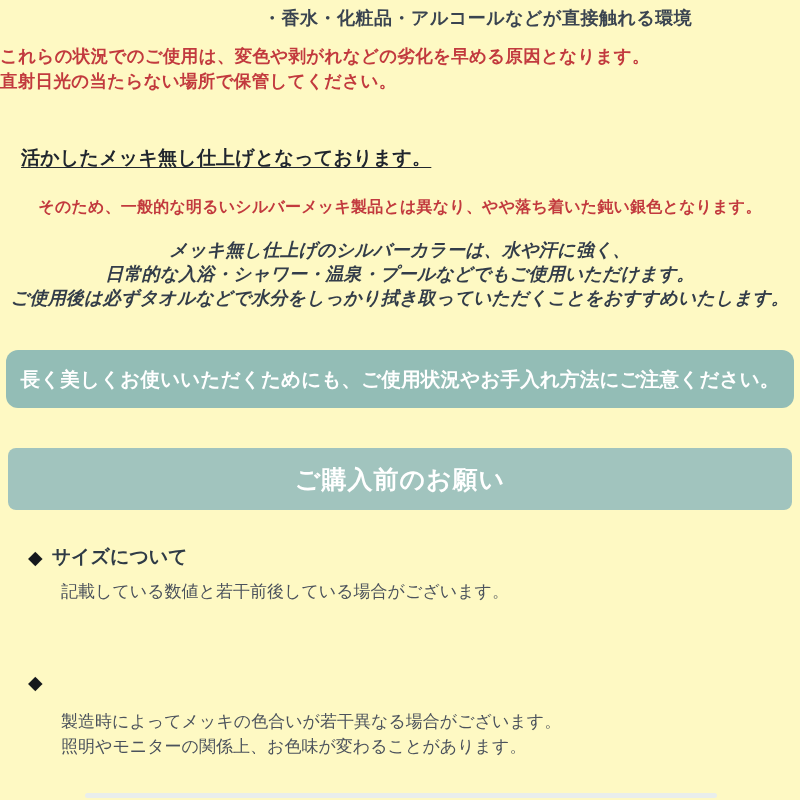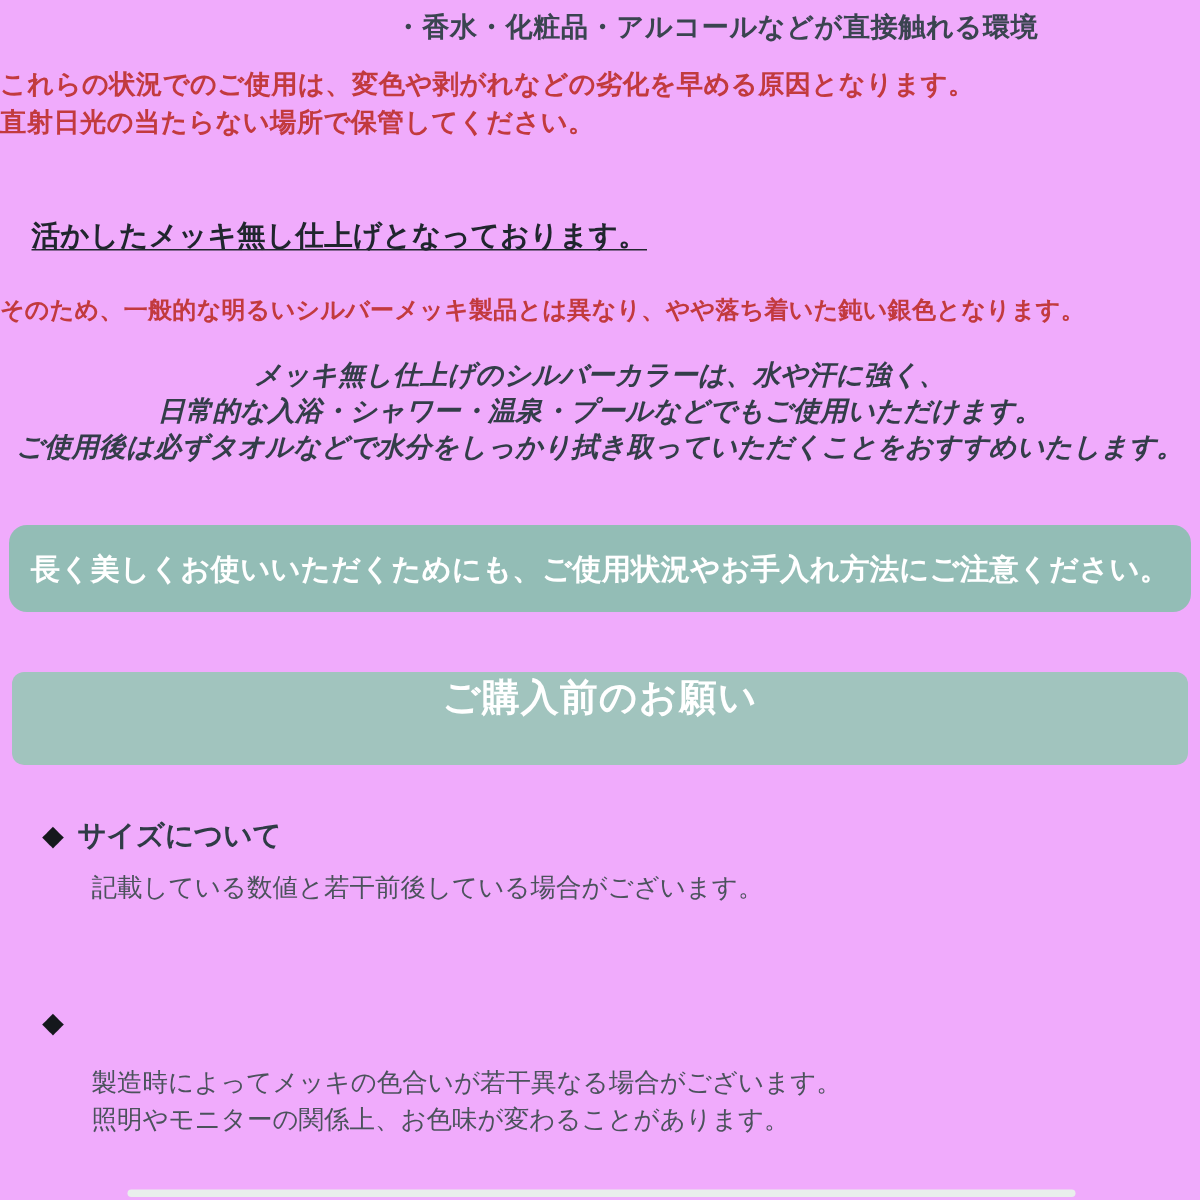"・香水・化粧品・アルコールなどが直接触れる環境" #page { background: #f0abfc -> #fef9c3 }
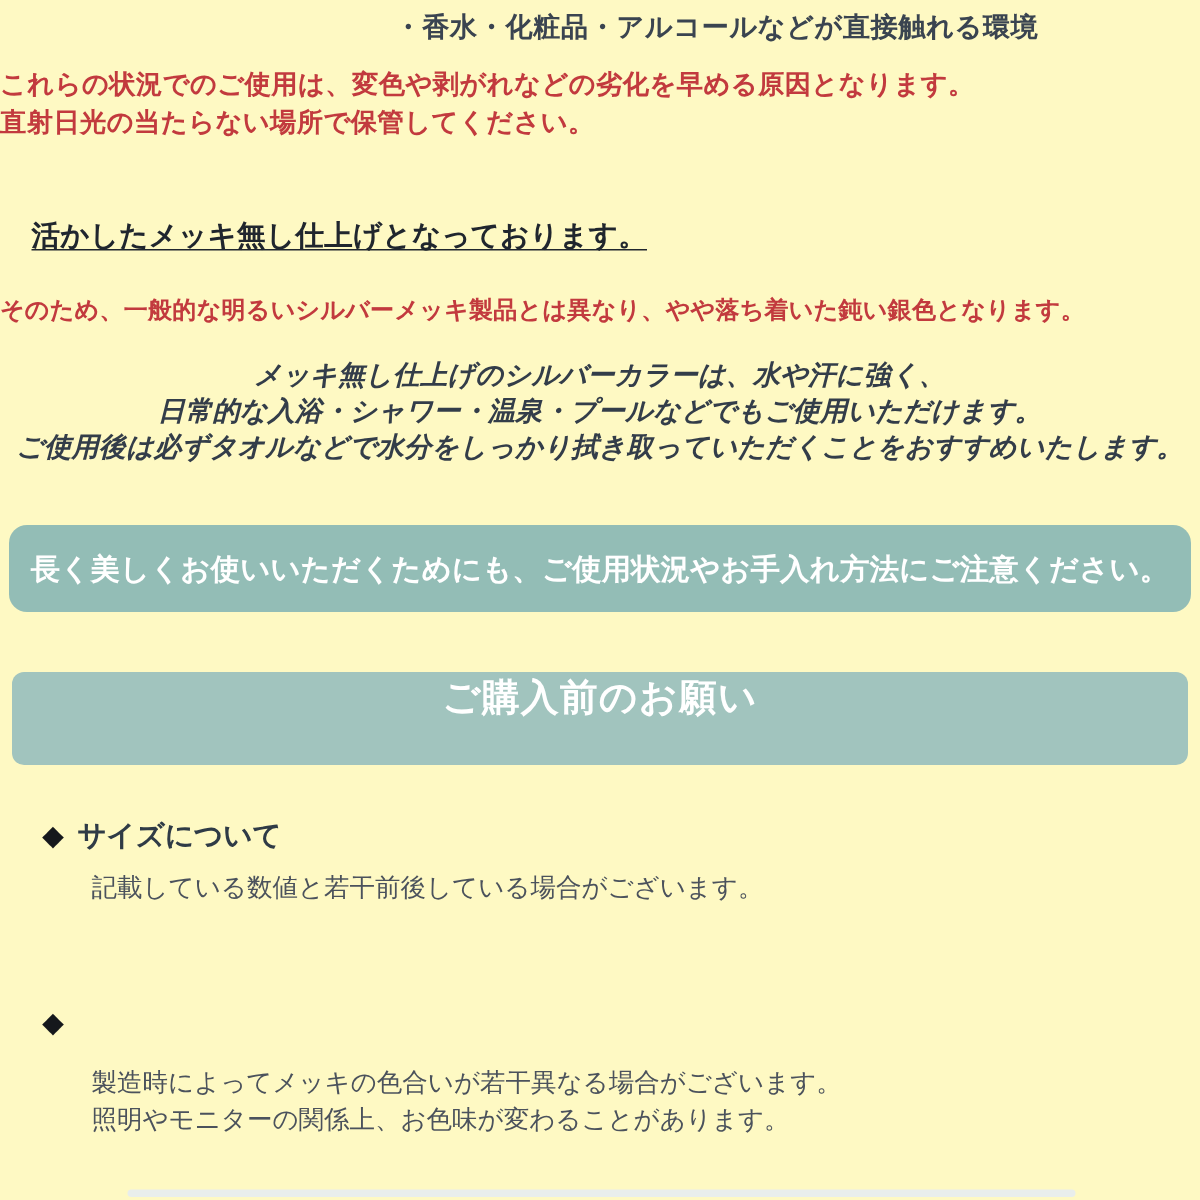"そのため、一般的な明るいシルバーメッキ製品とは異なり、やや落ち着いた鈍い銀色とな" .silver-note-sub { text-align: none -> center }
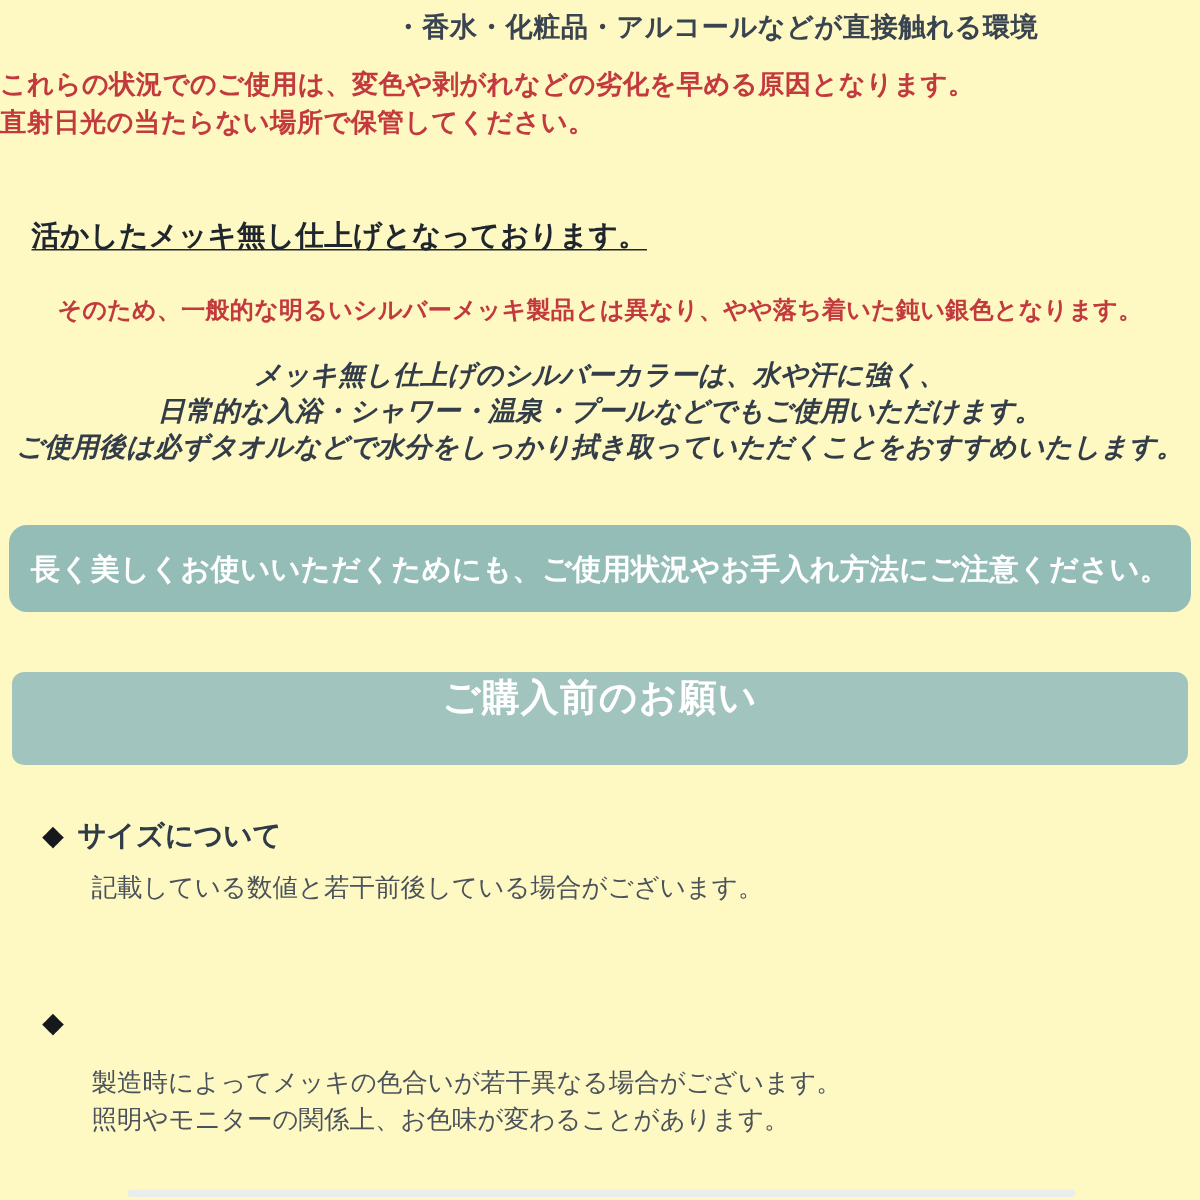"ご購入前のお願い" .section-banner { align-items: none -> center }
